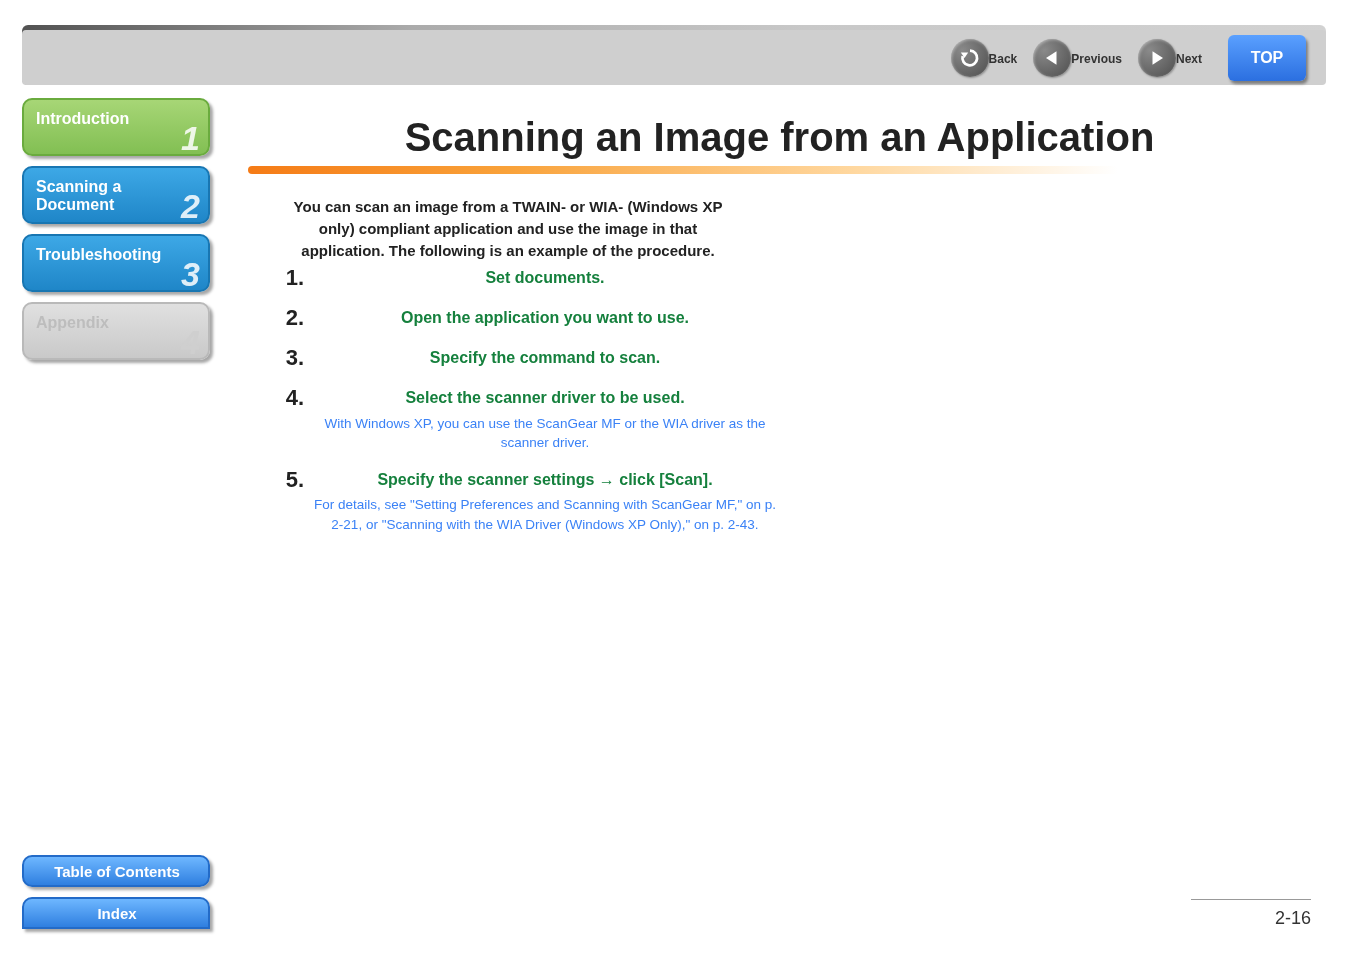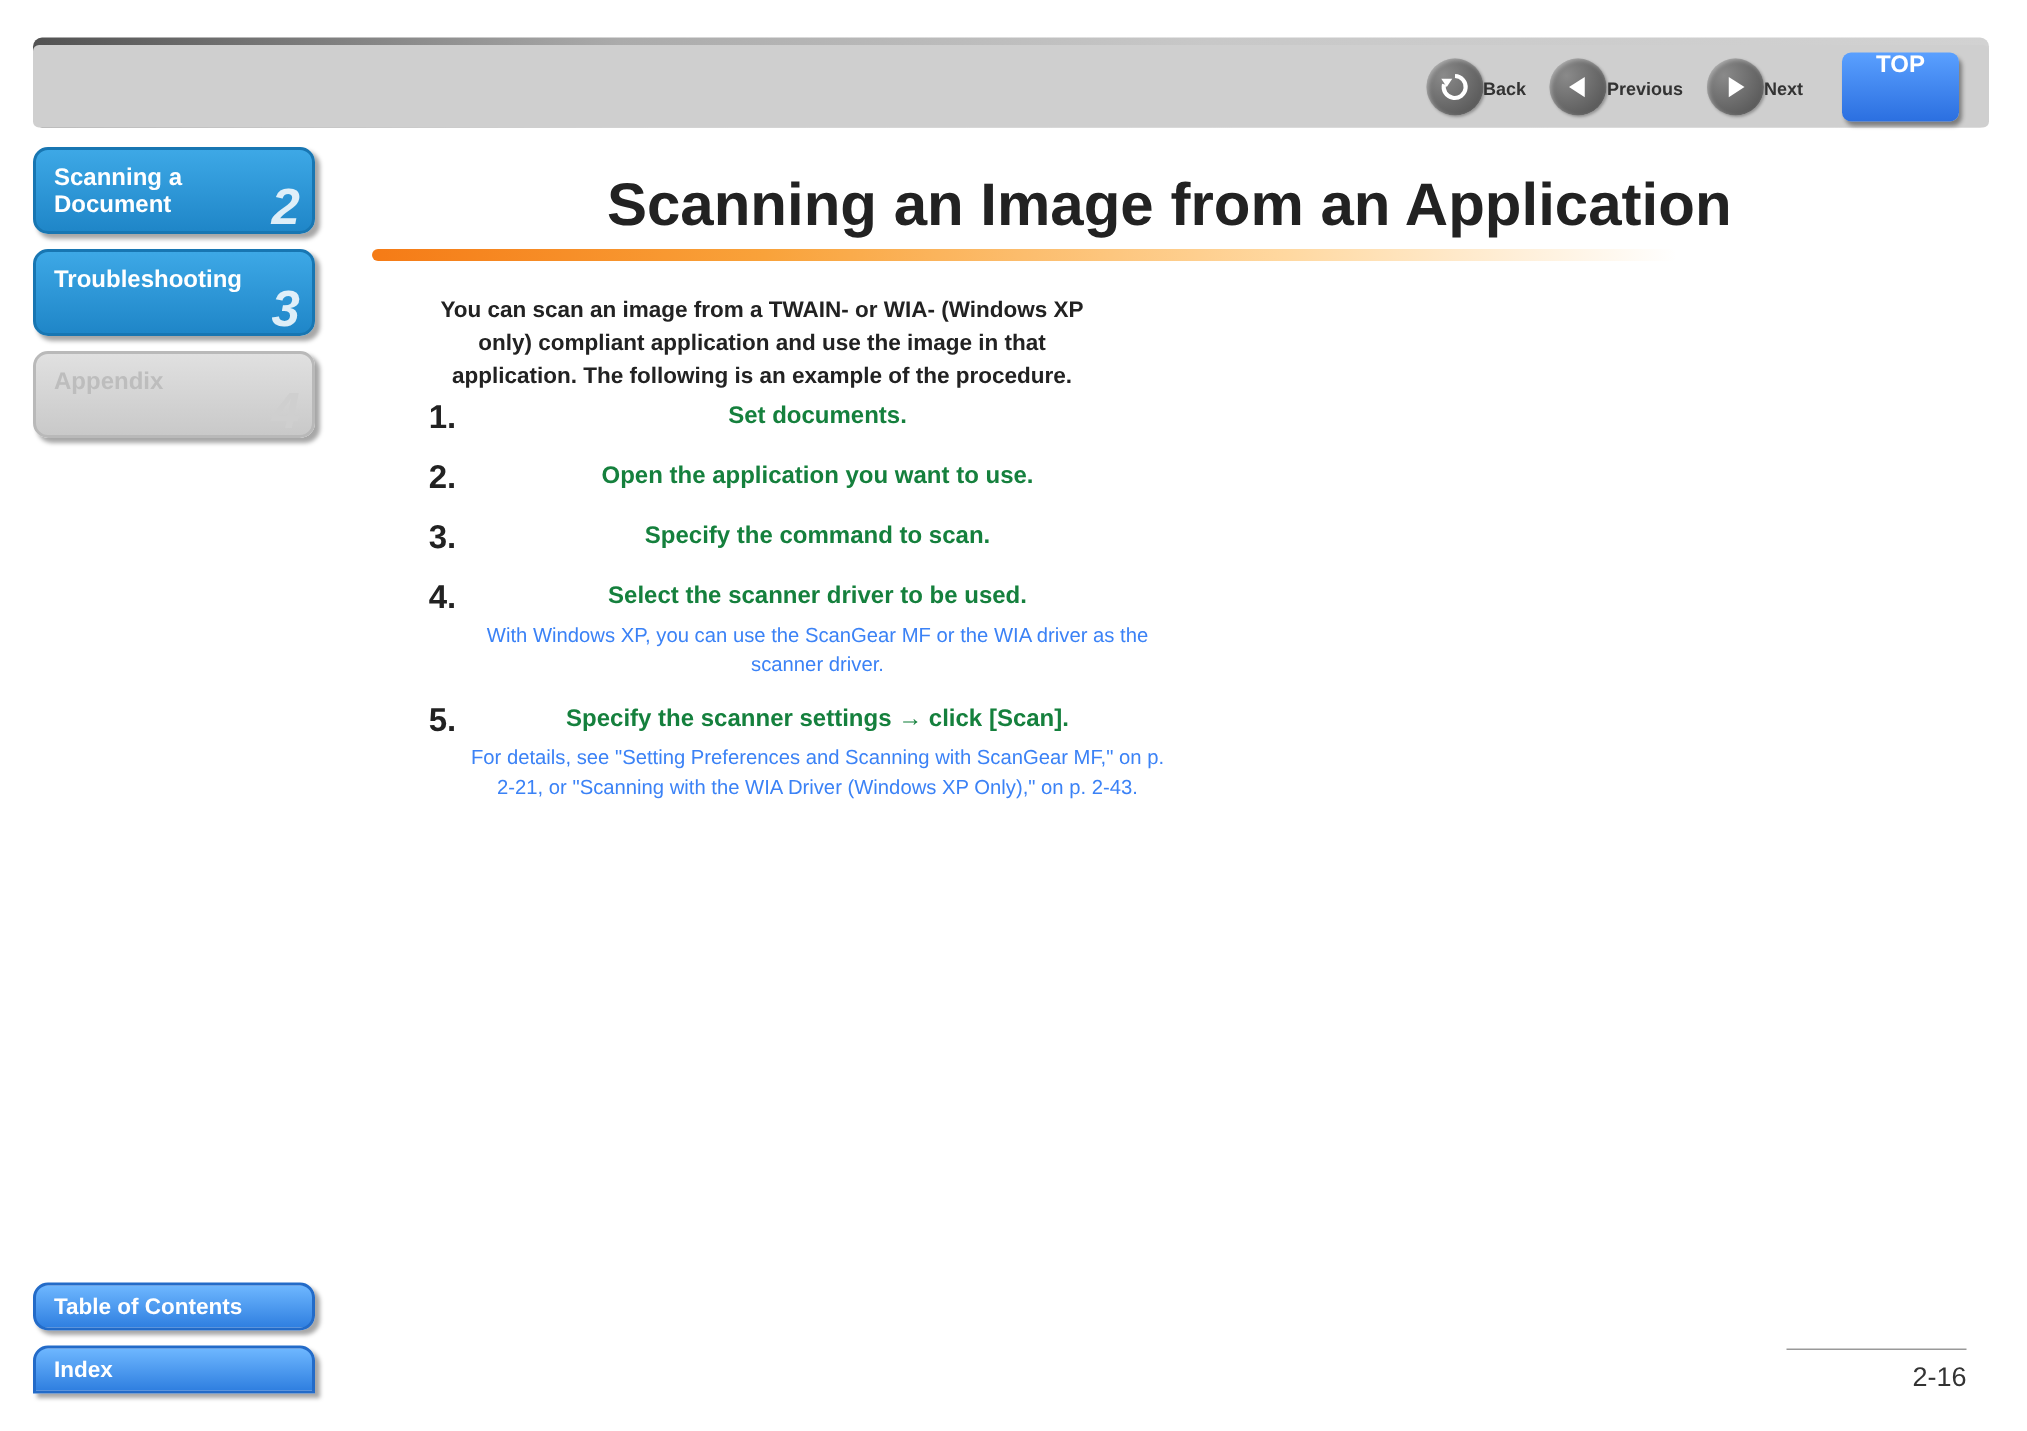"TOP" .top-btn { align-items: none -> center }
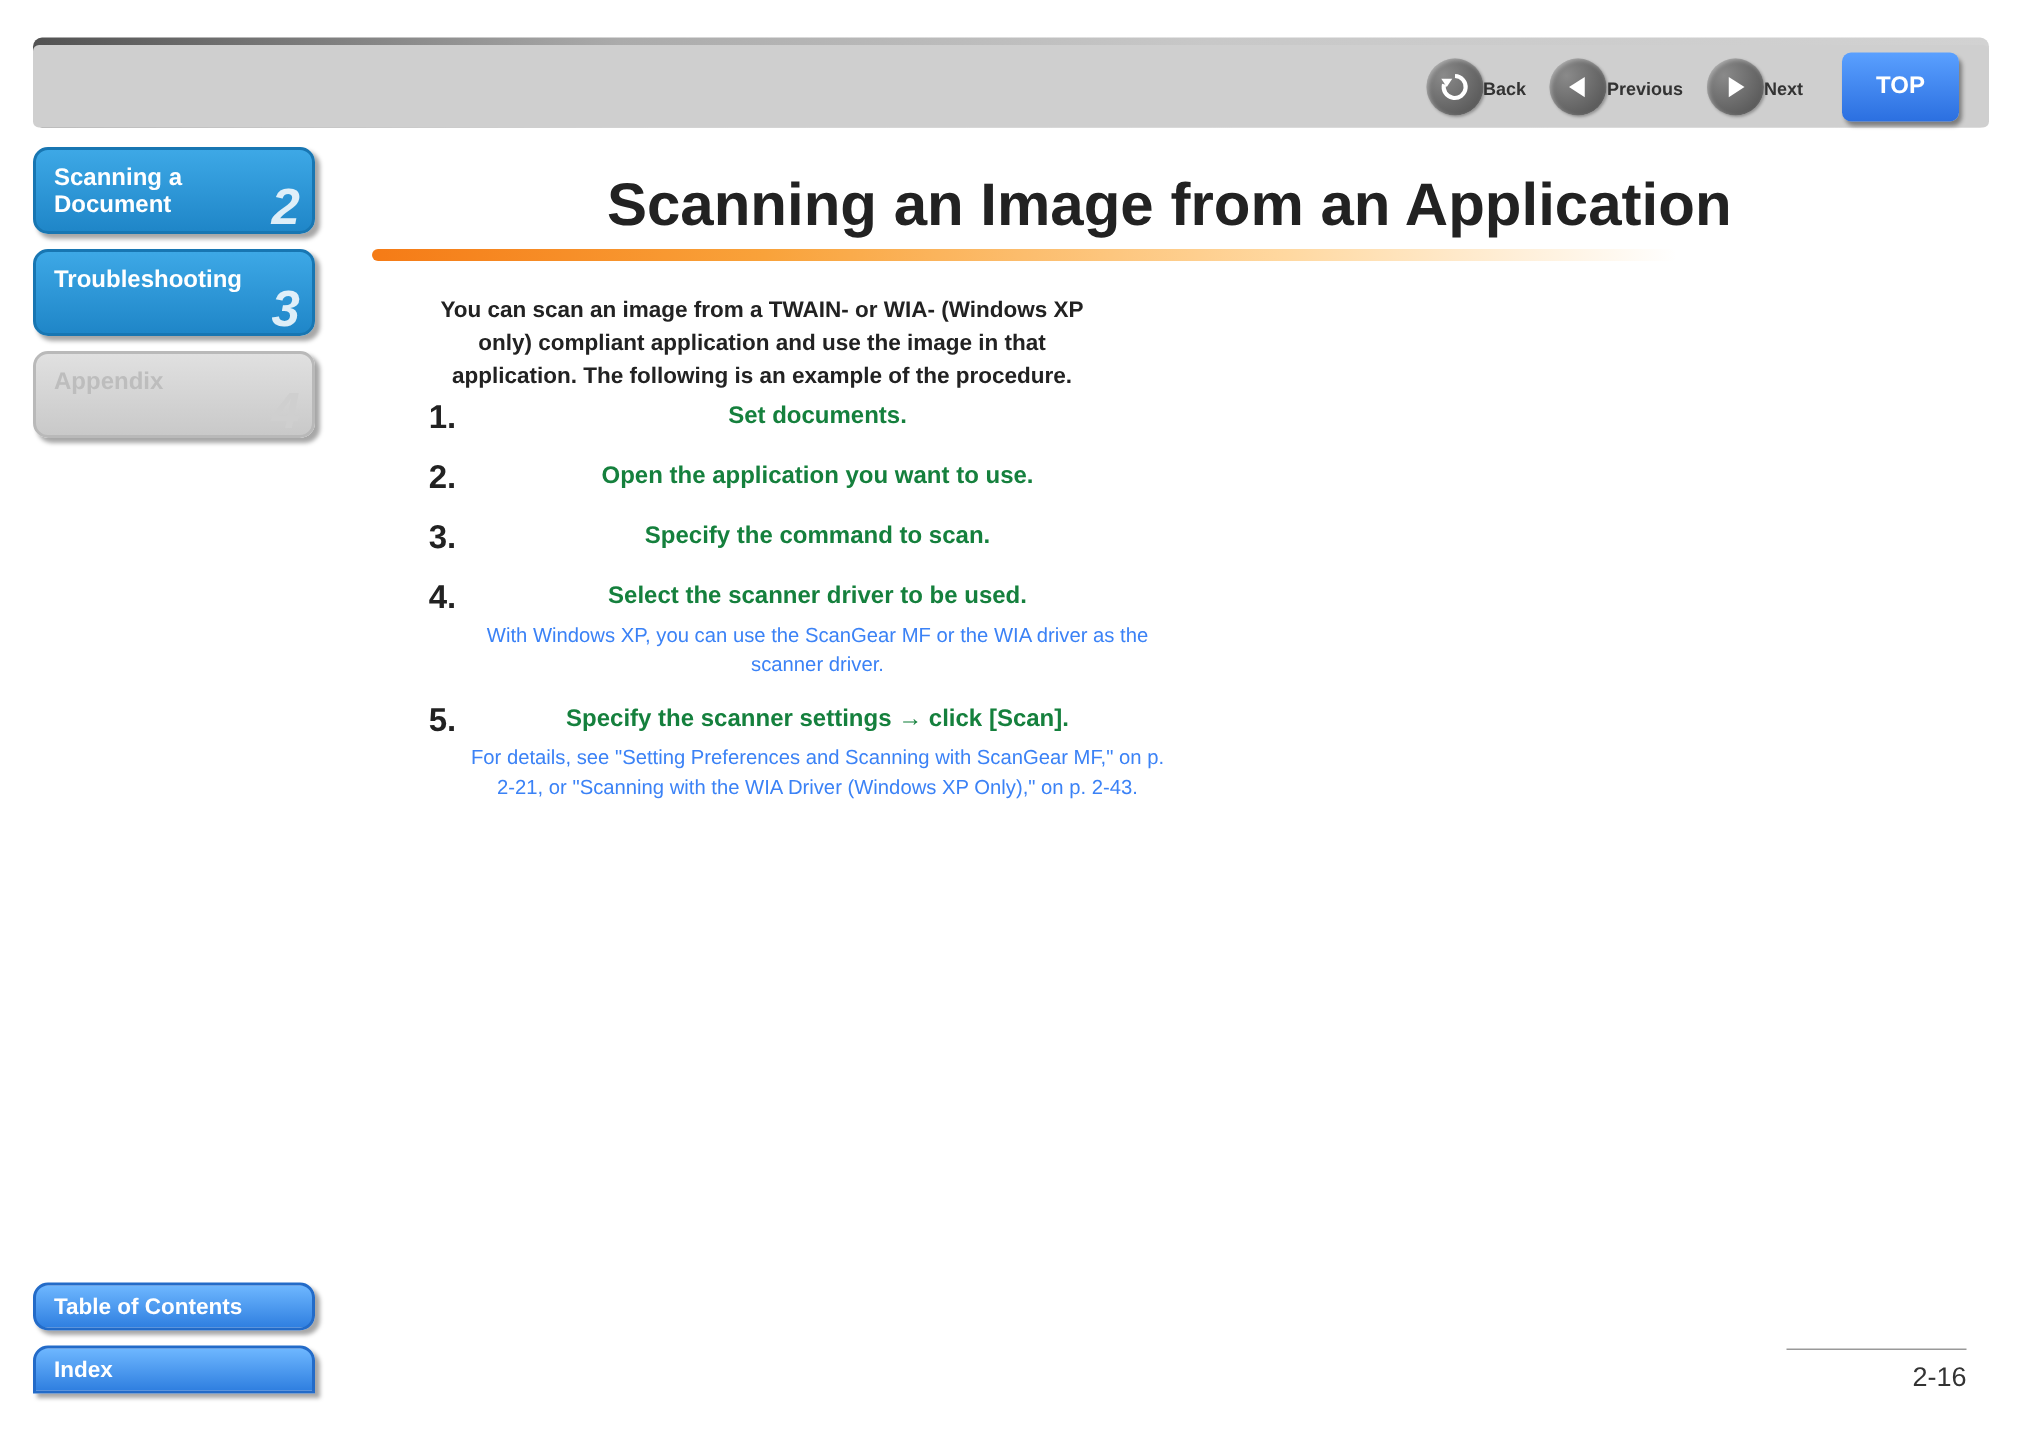"Introduction" div.side-tab { html: none -> <div> <span>Introduction</span> <span>1</span> </div> }
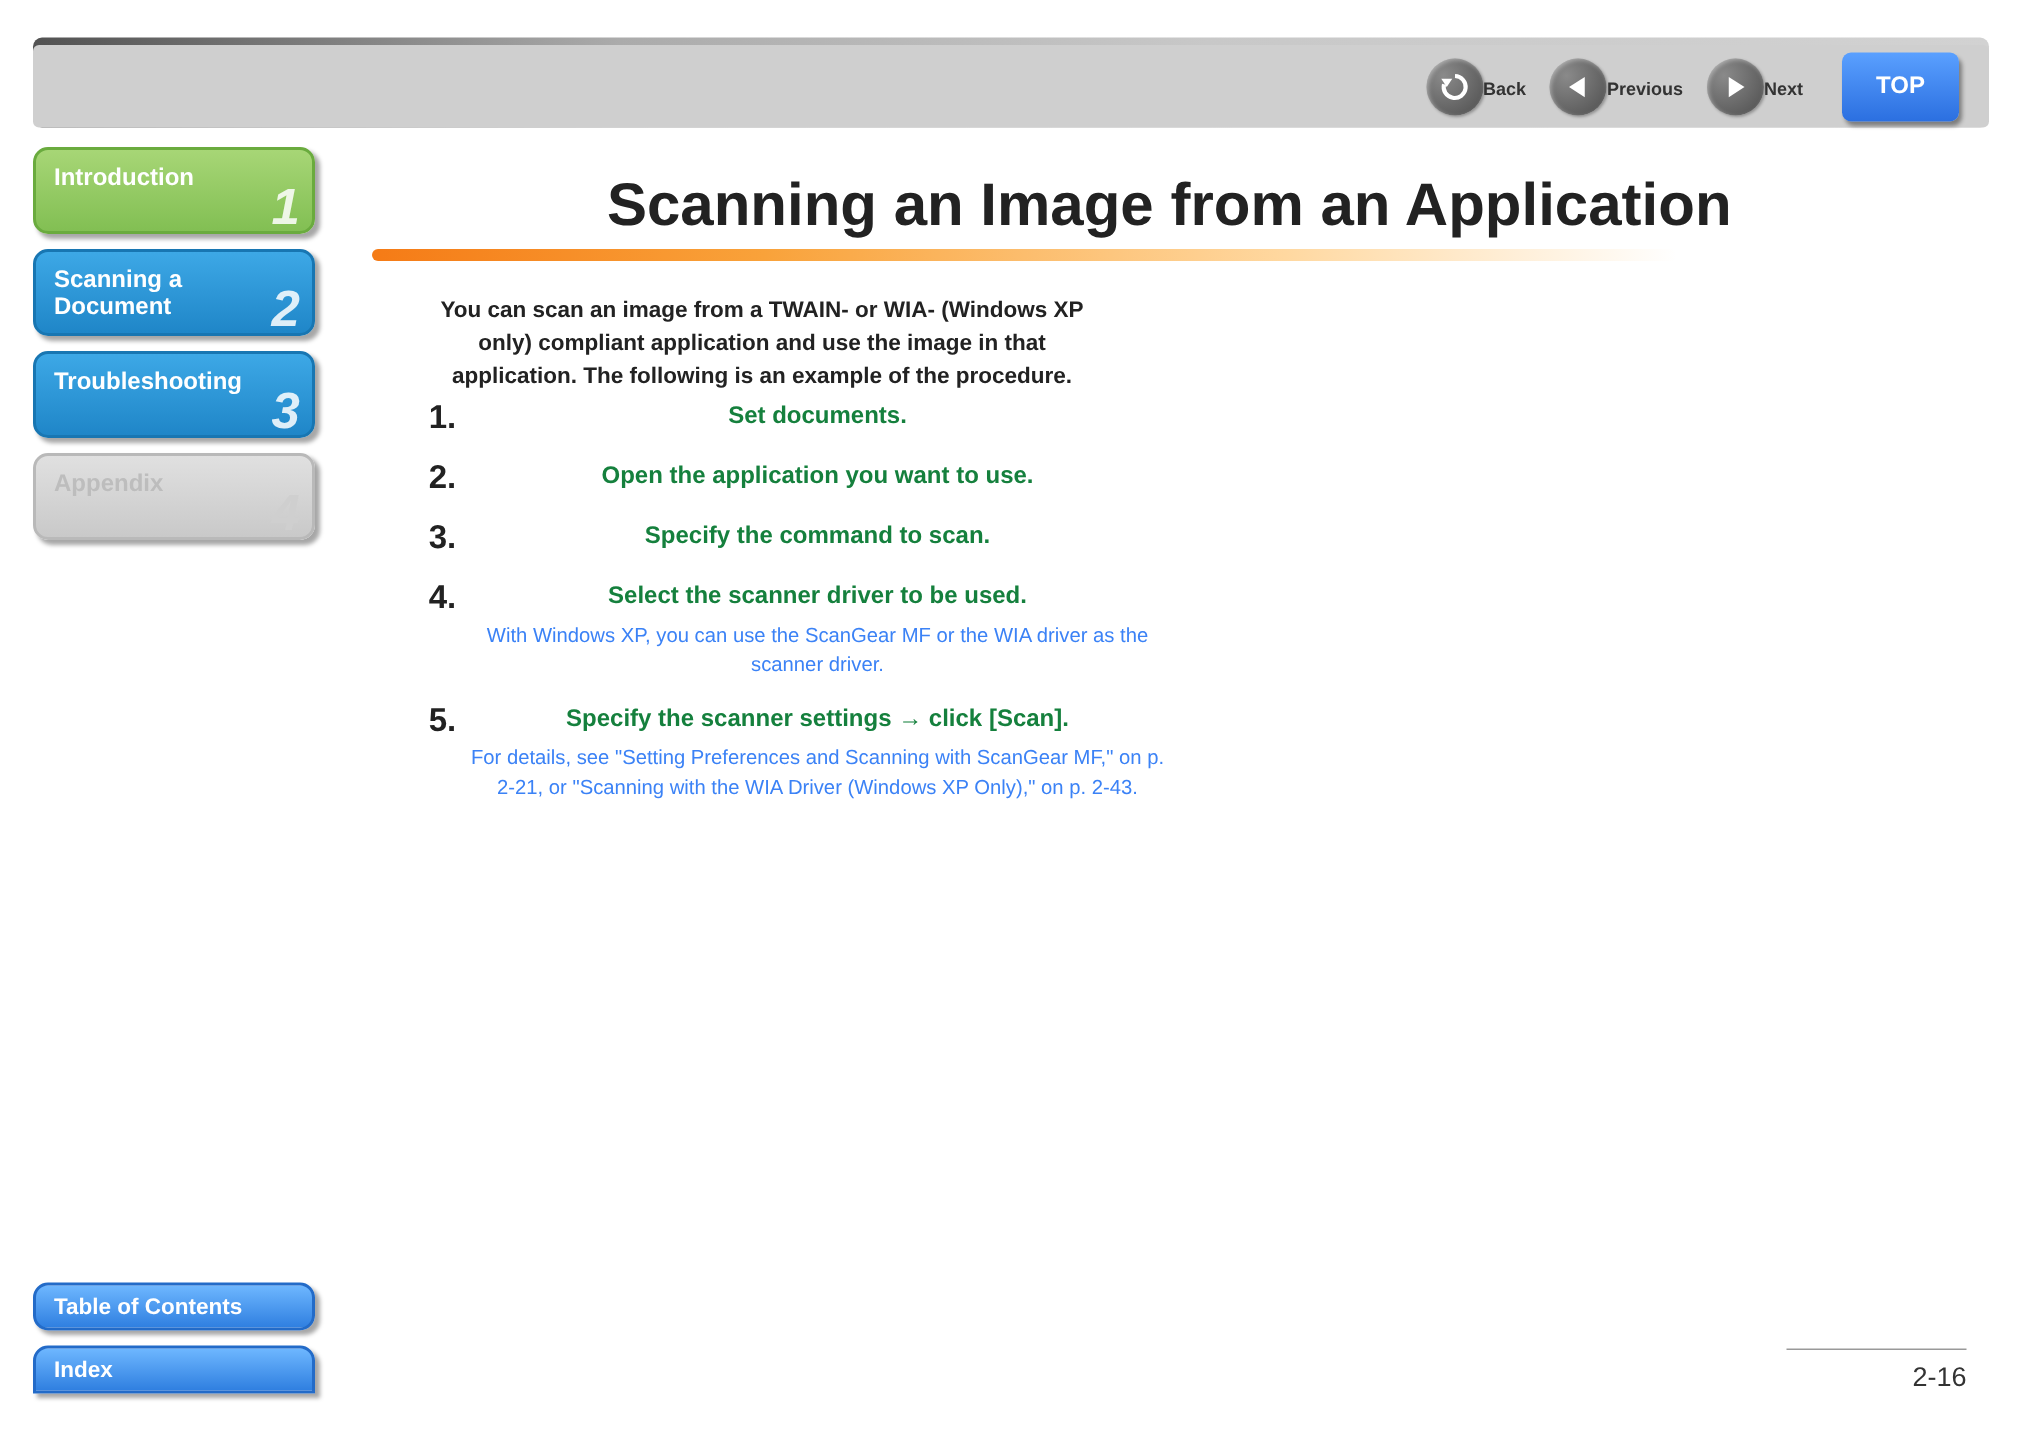"Table of Contents" .sidebar-bottom { text-align: none -> center }
